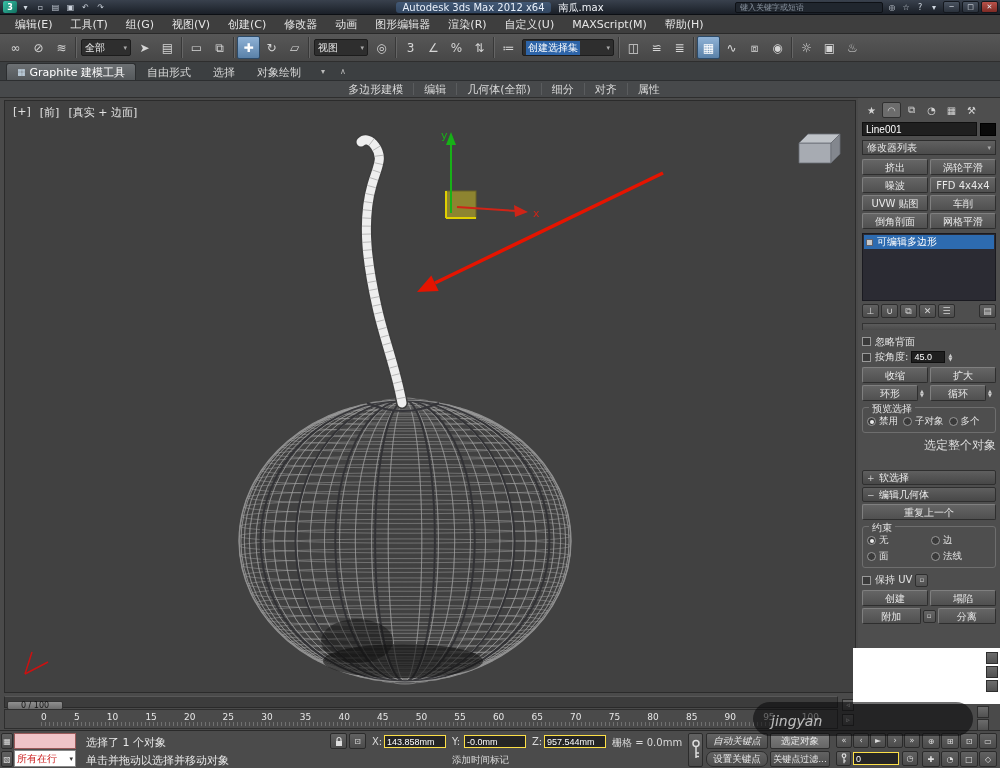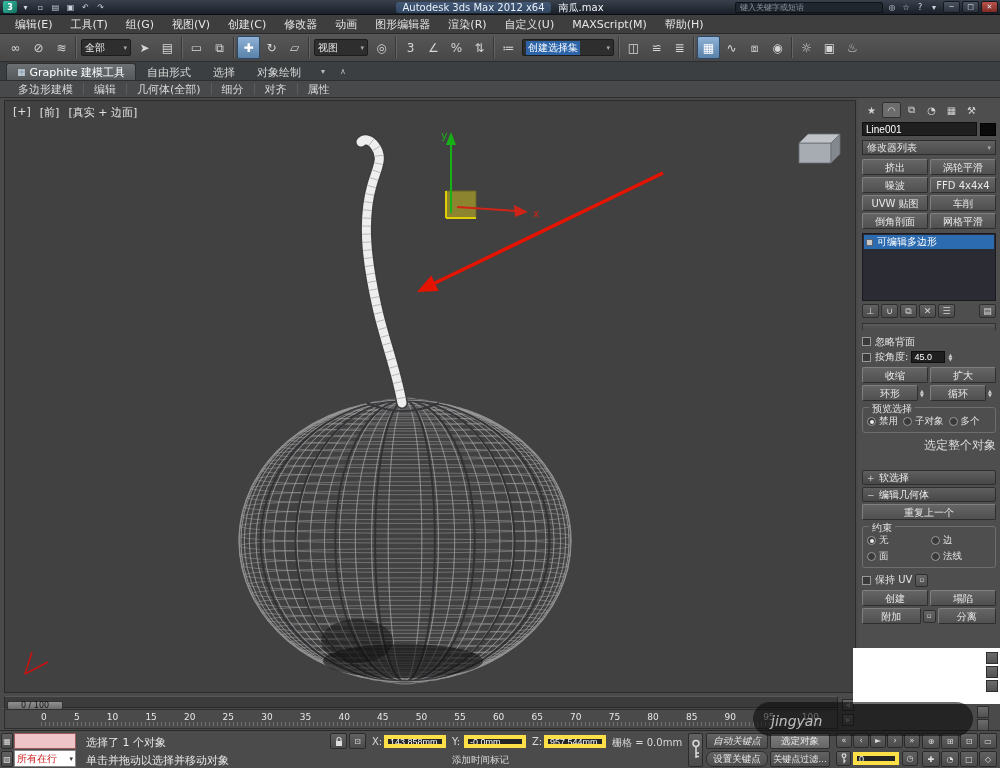"多边形建模" #ribbonpanels { justify-content: none -> center }
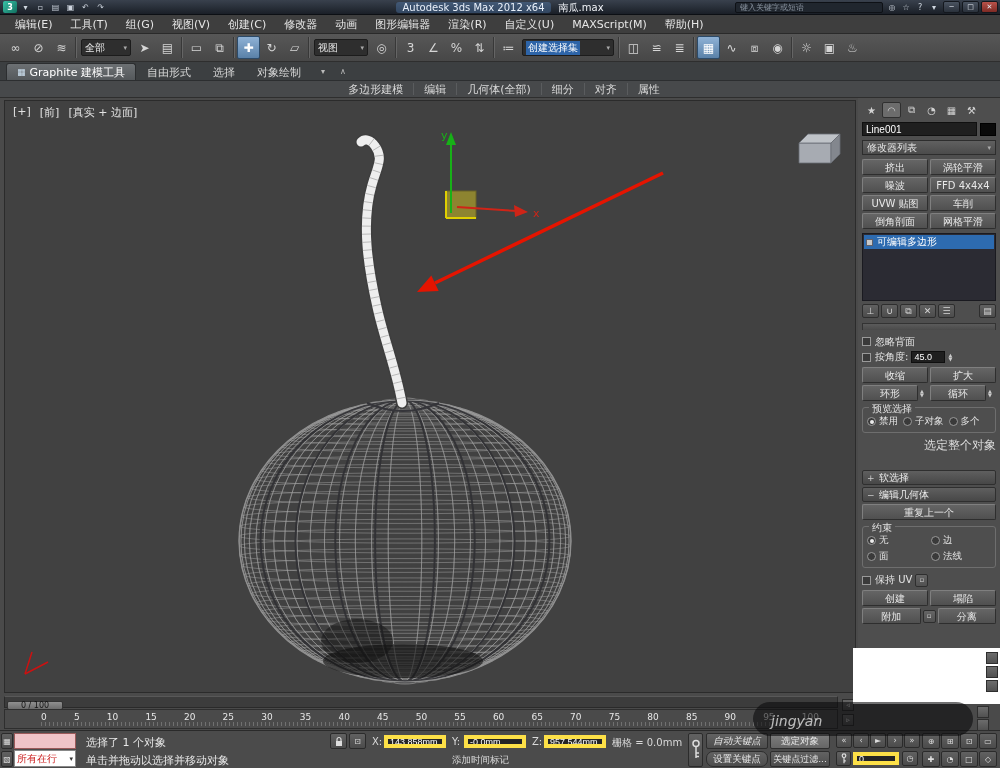"143.858mm" .sb-field { border: 4px solid #fde047 -> 1px solid #fde047 }
